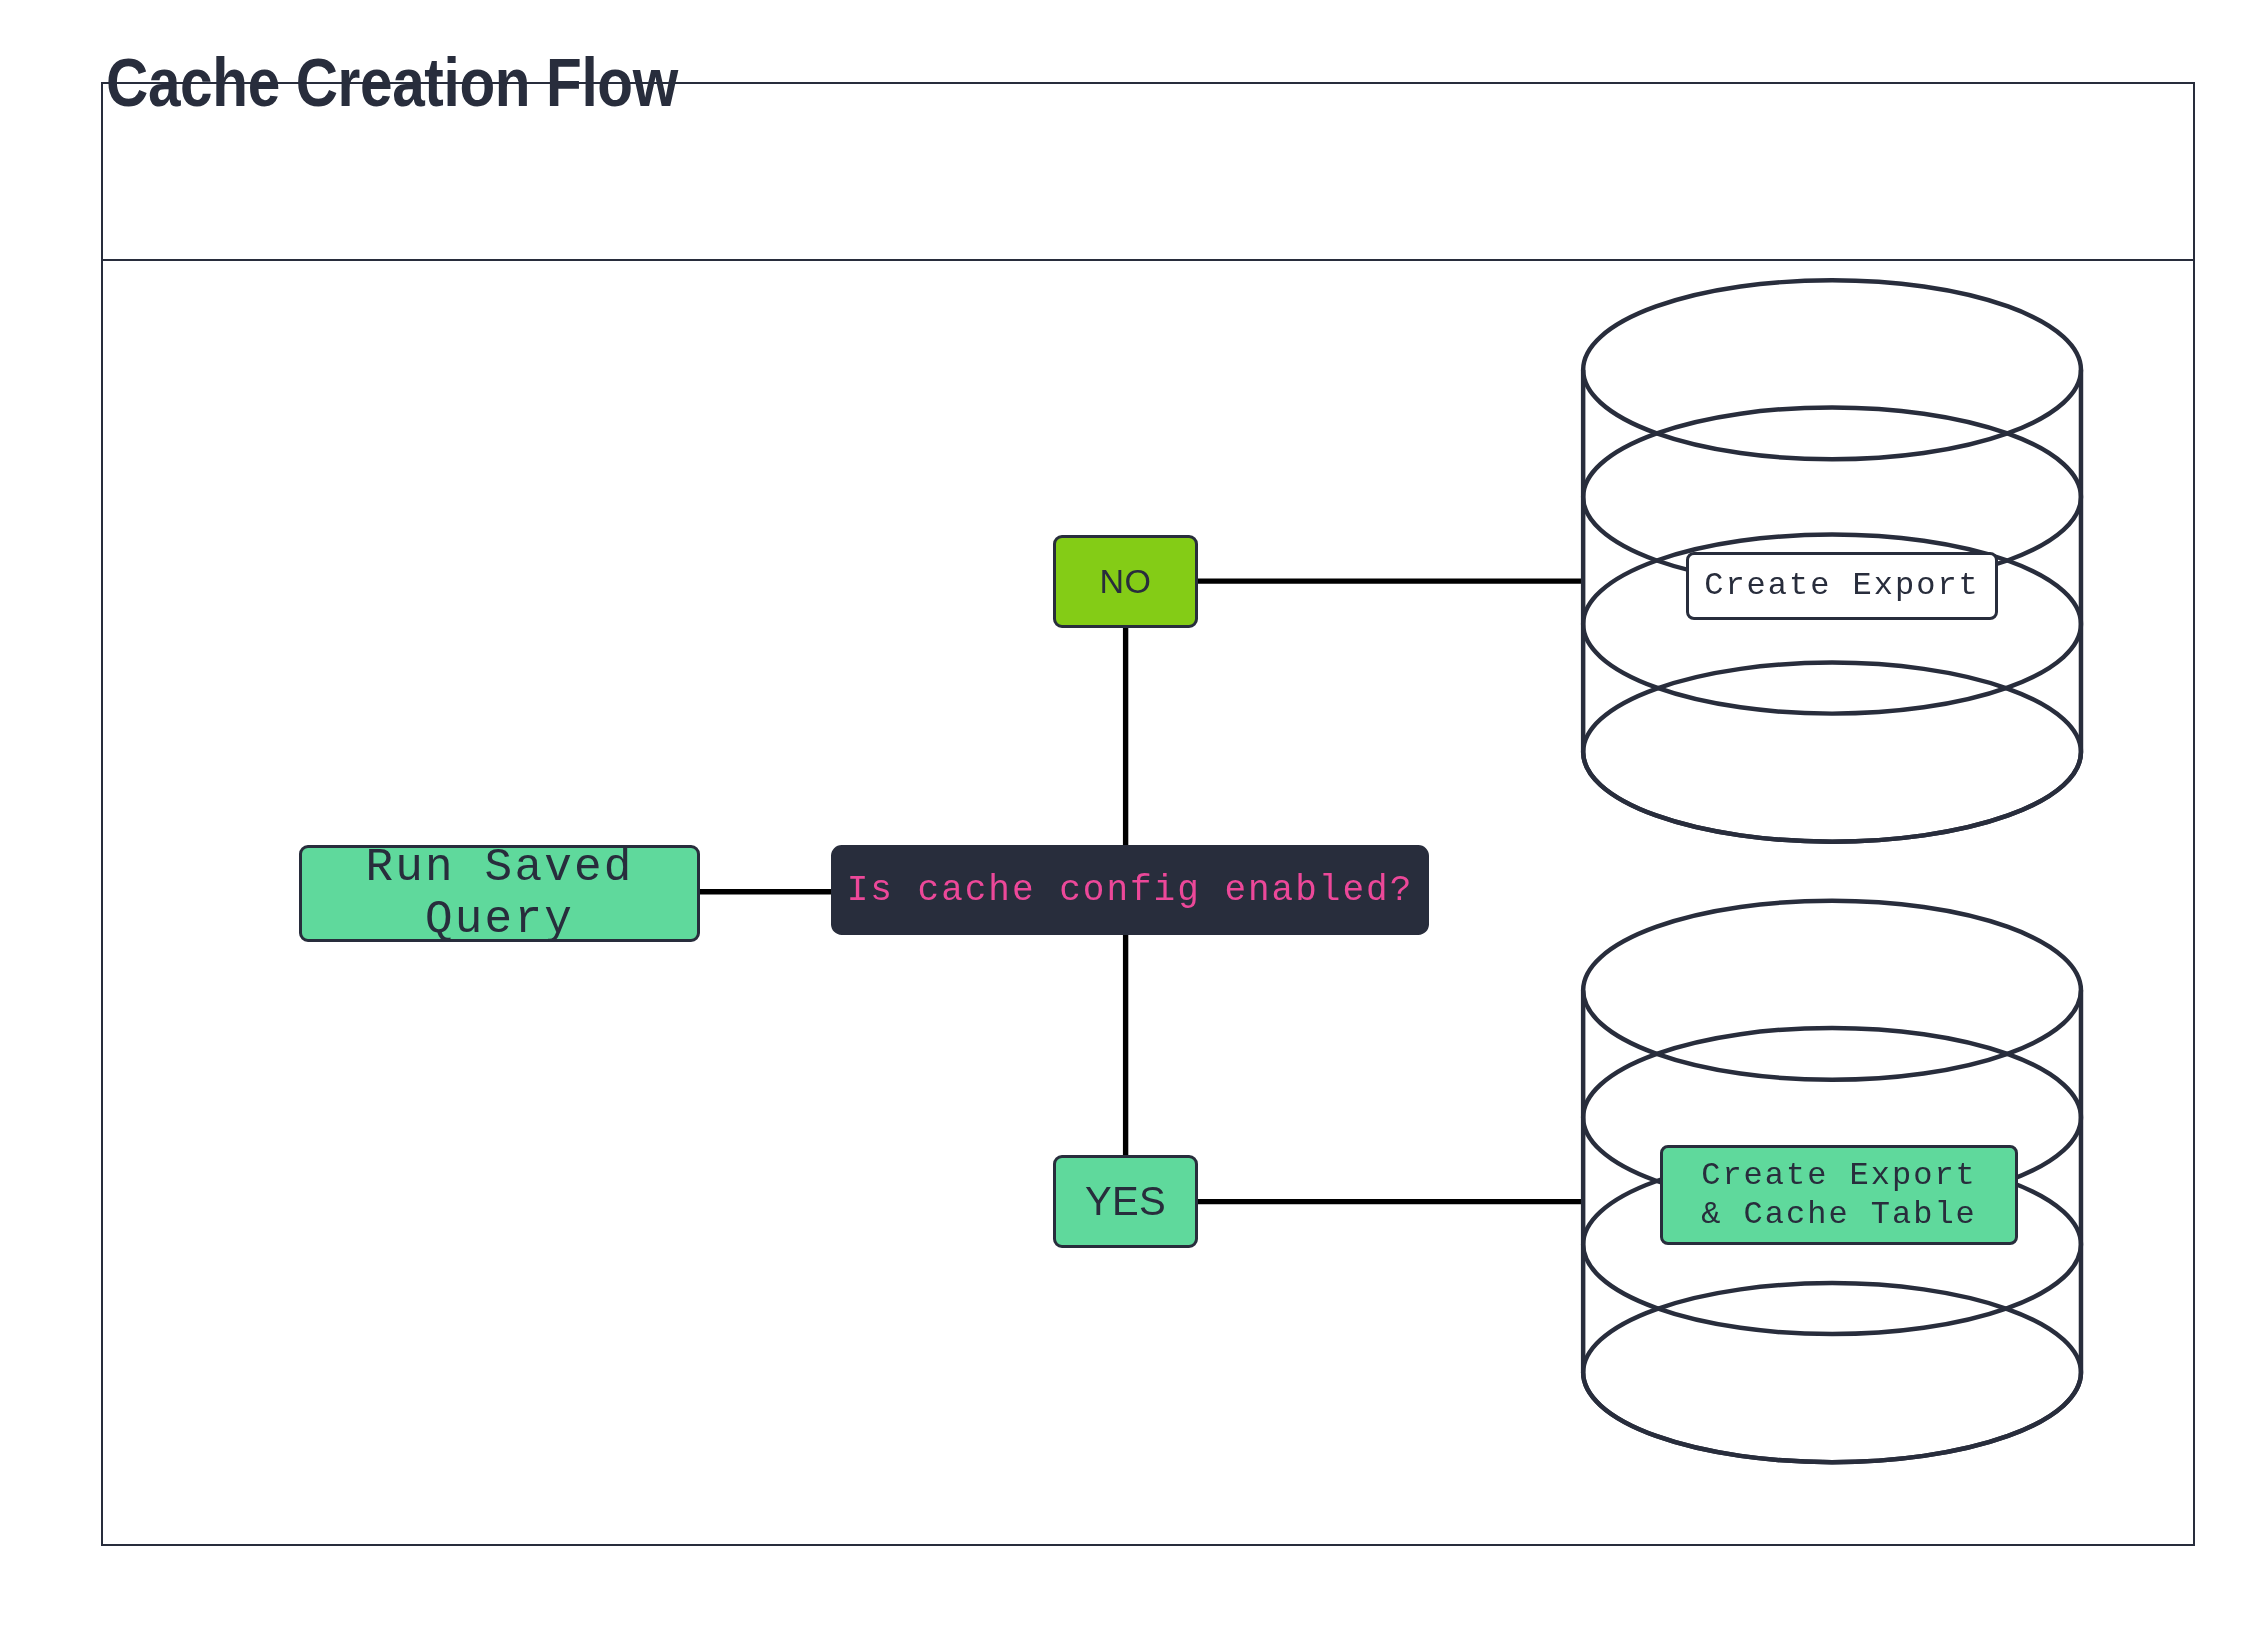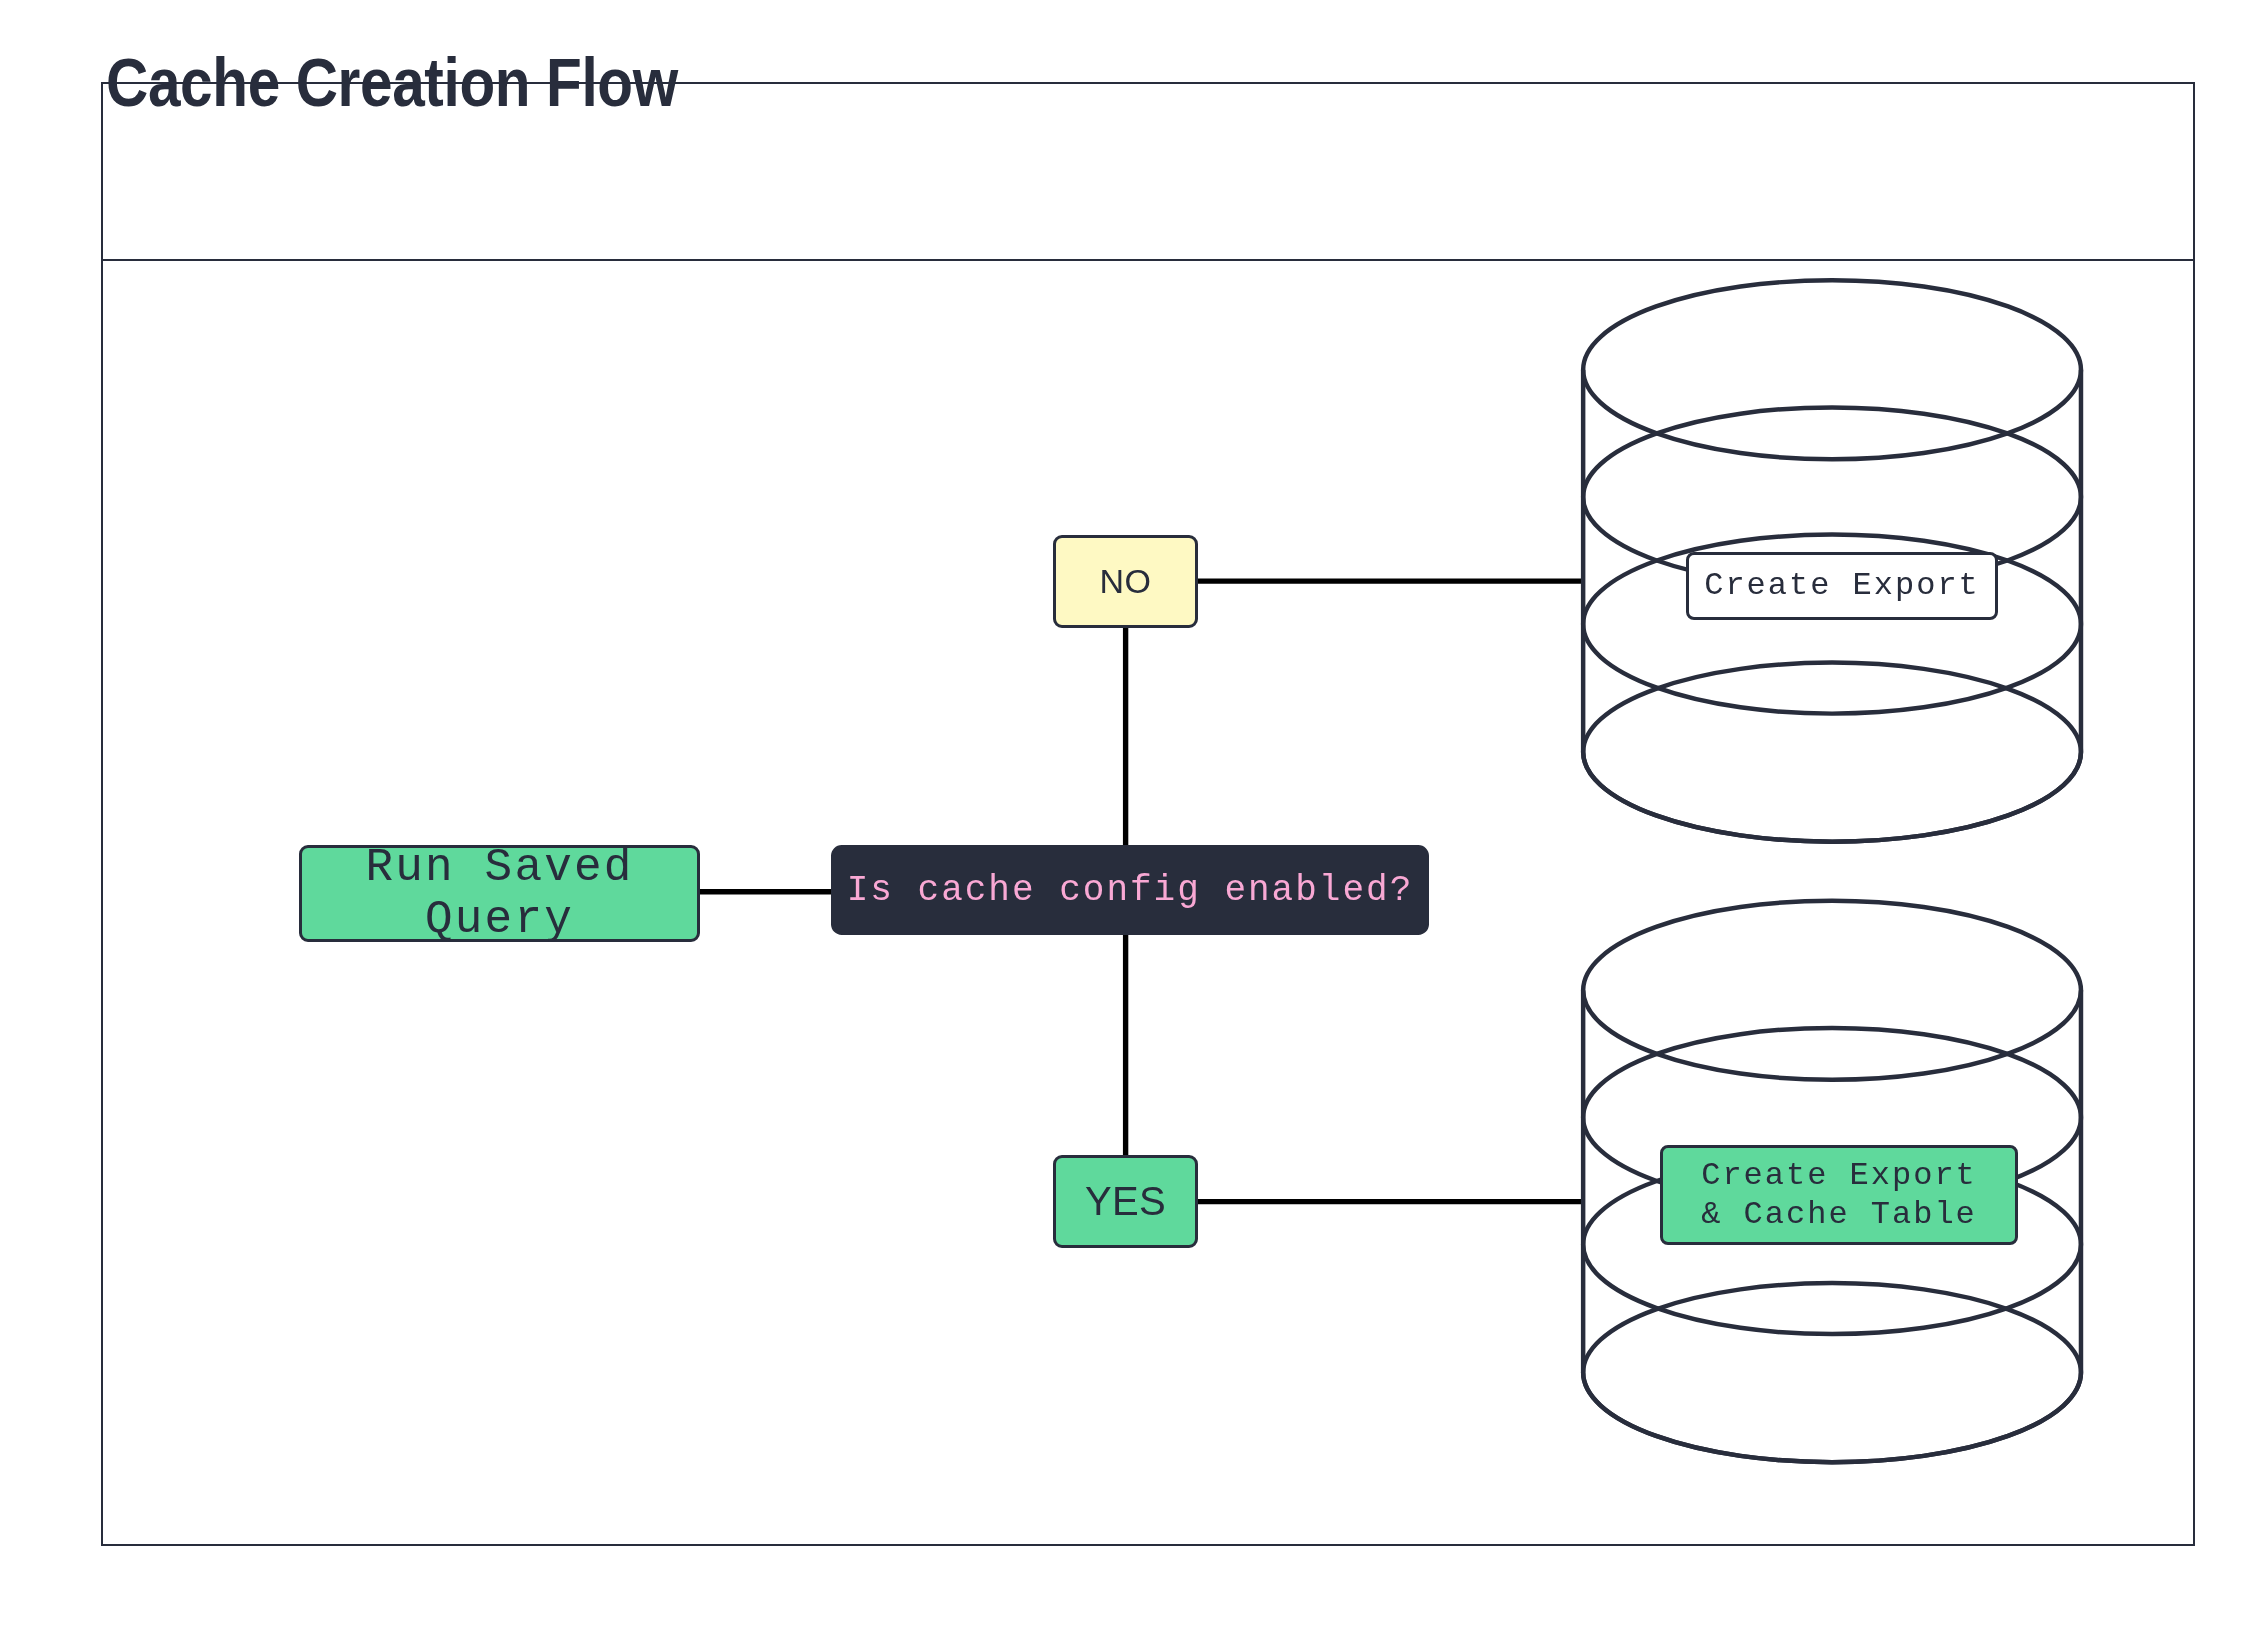"NO" .node-white { background: #fef9c3 -> #84cc16 }
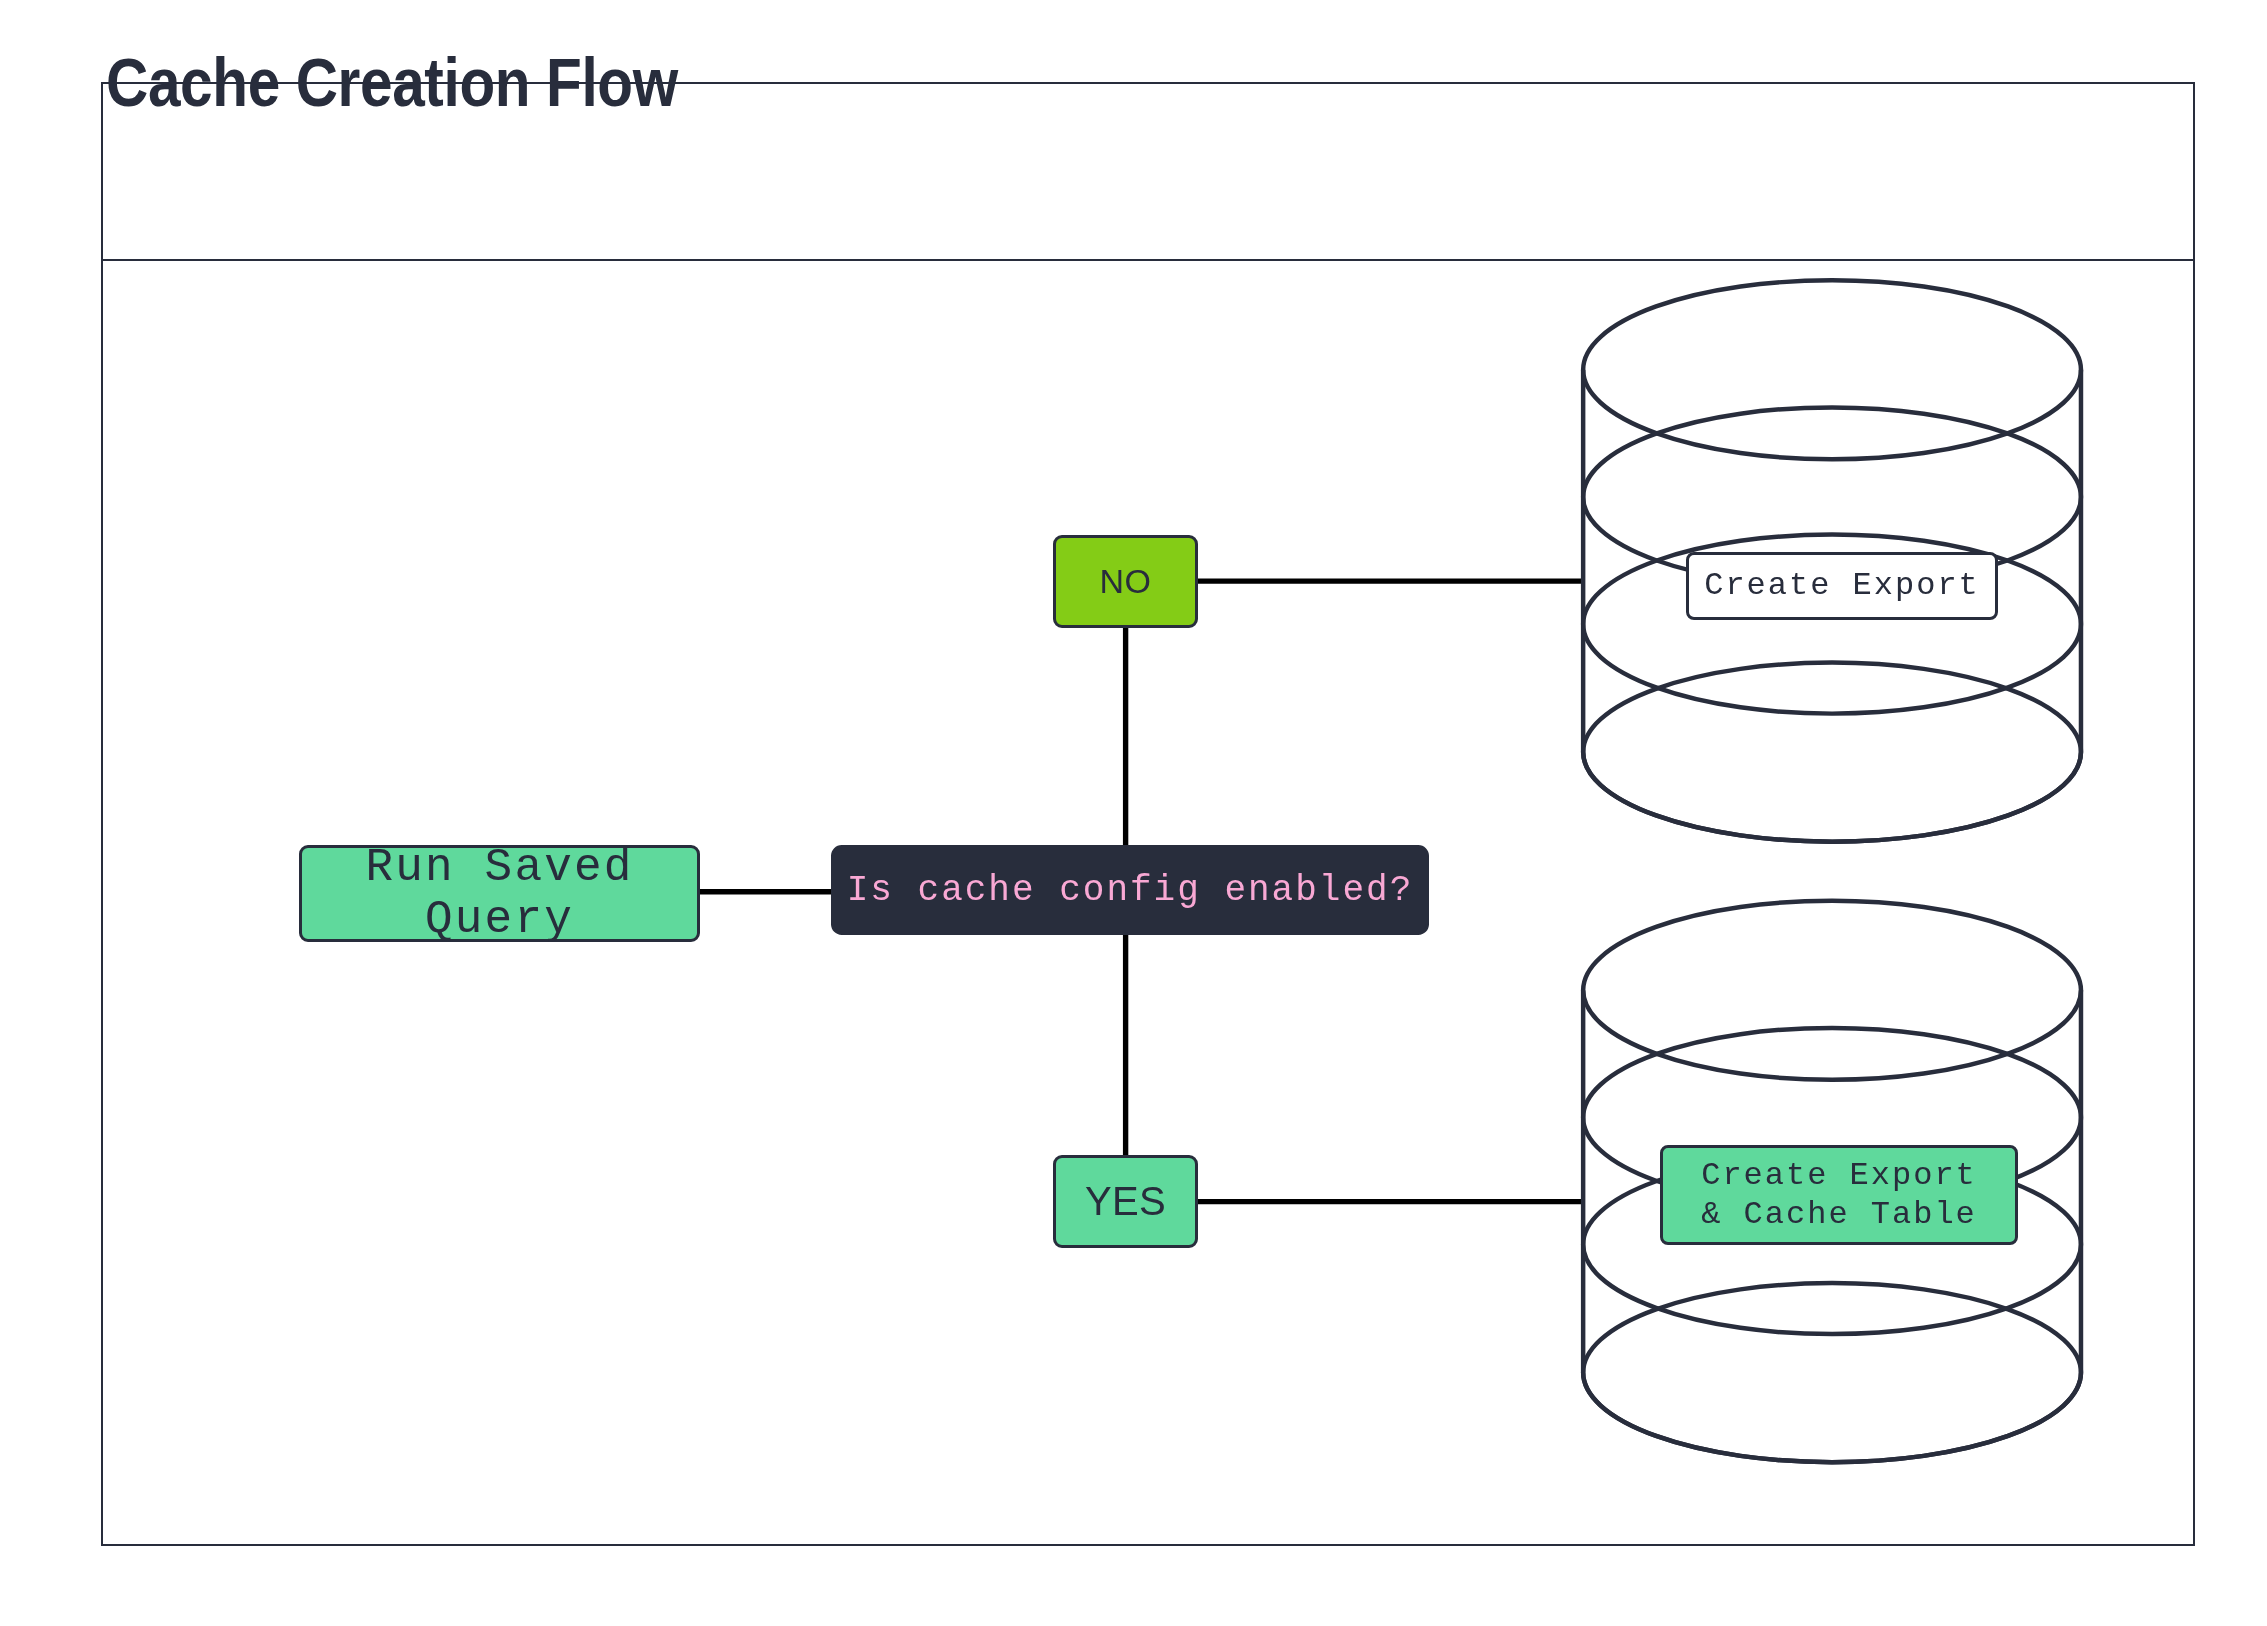"Is cache config enabled?" .node-dark { color: #f9a8d4 -> #ec4899 }
